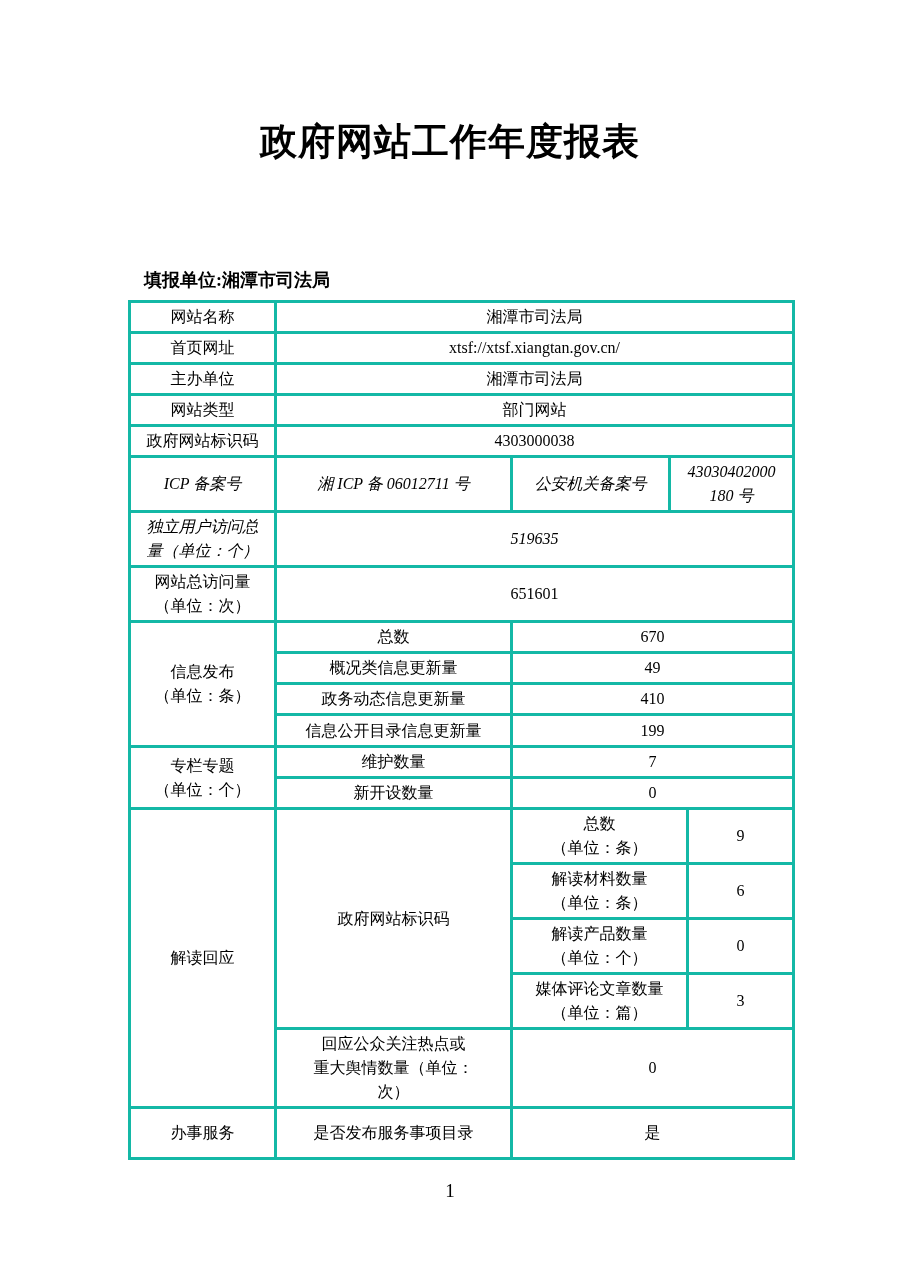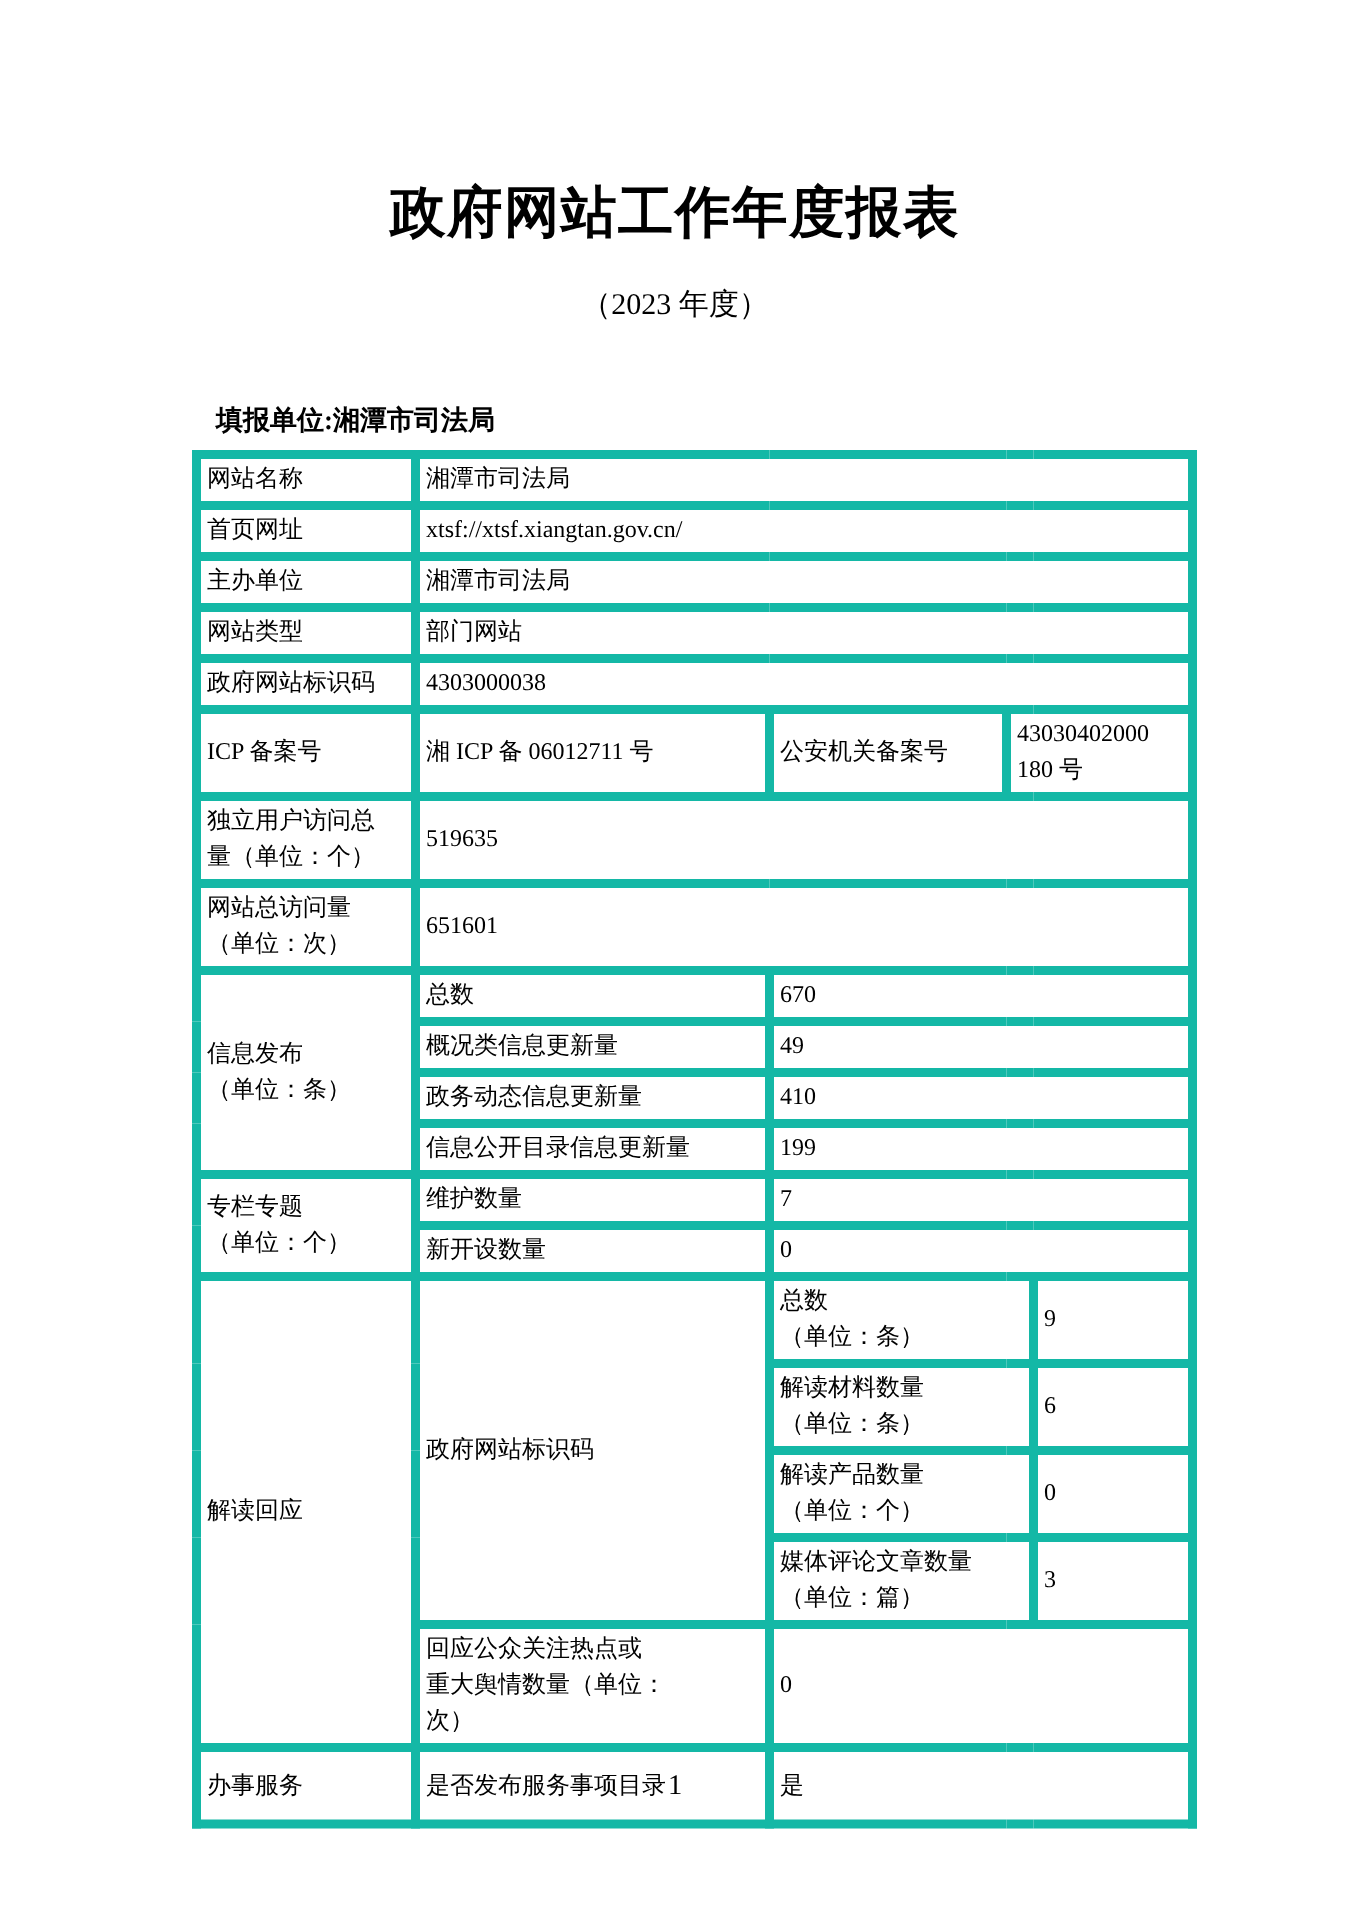"（2023 年度）" div.doc-subtitle { html: <div>（2023 年度）</div> -> none }
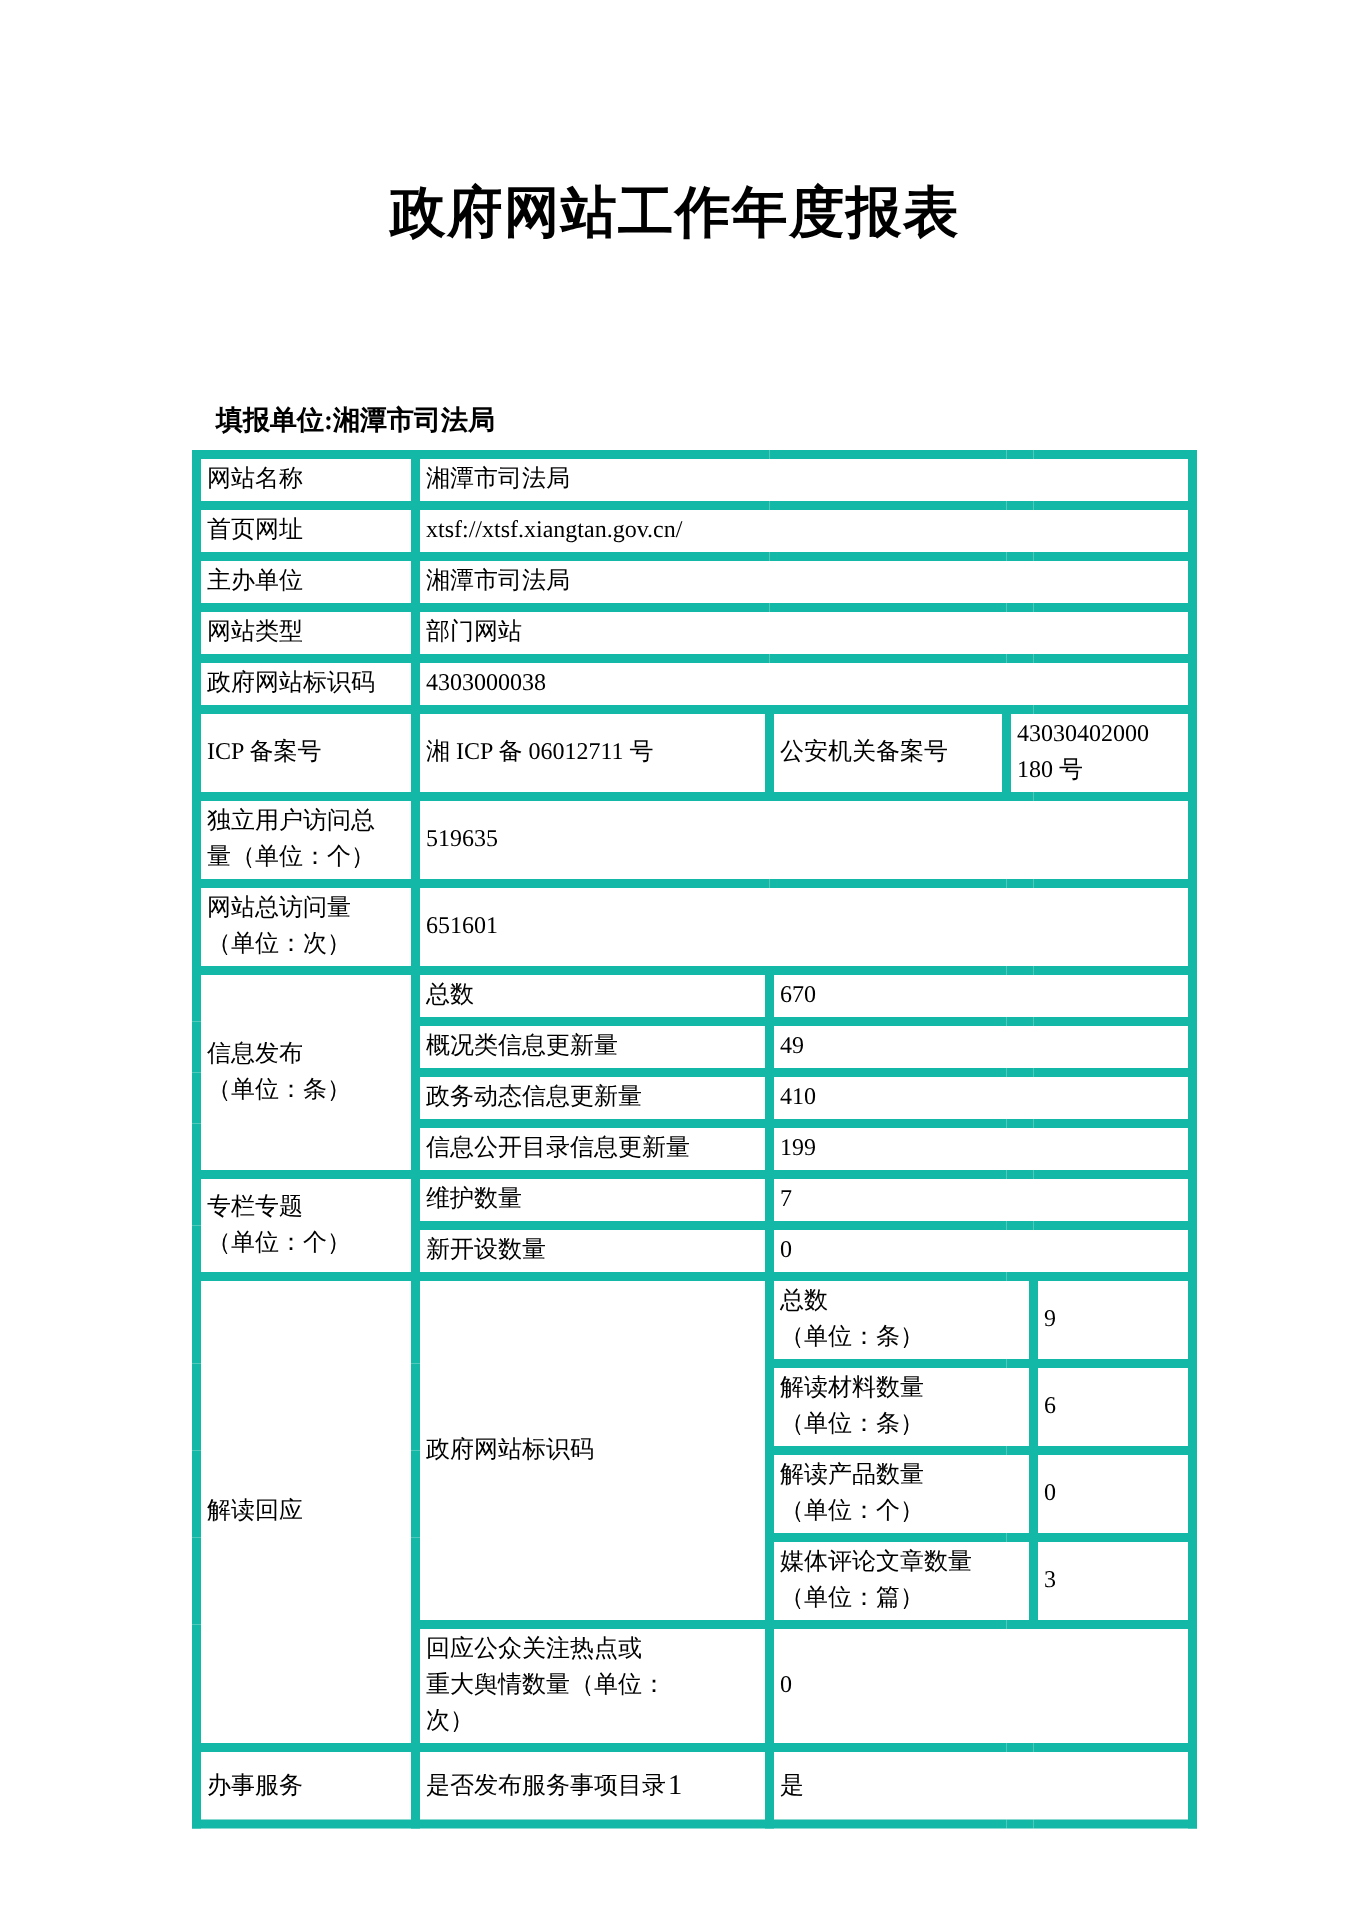"网站名称" table.report td { border: 6px solid #14b8a6 -> 3px solid #14b8a6; text-align: left -> center }
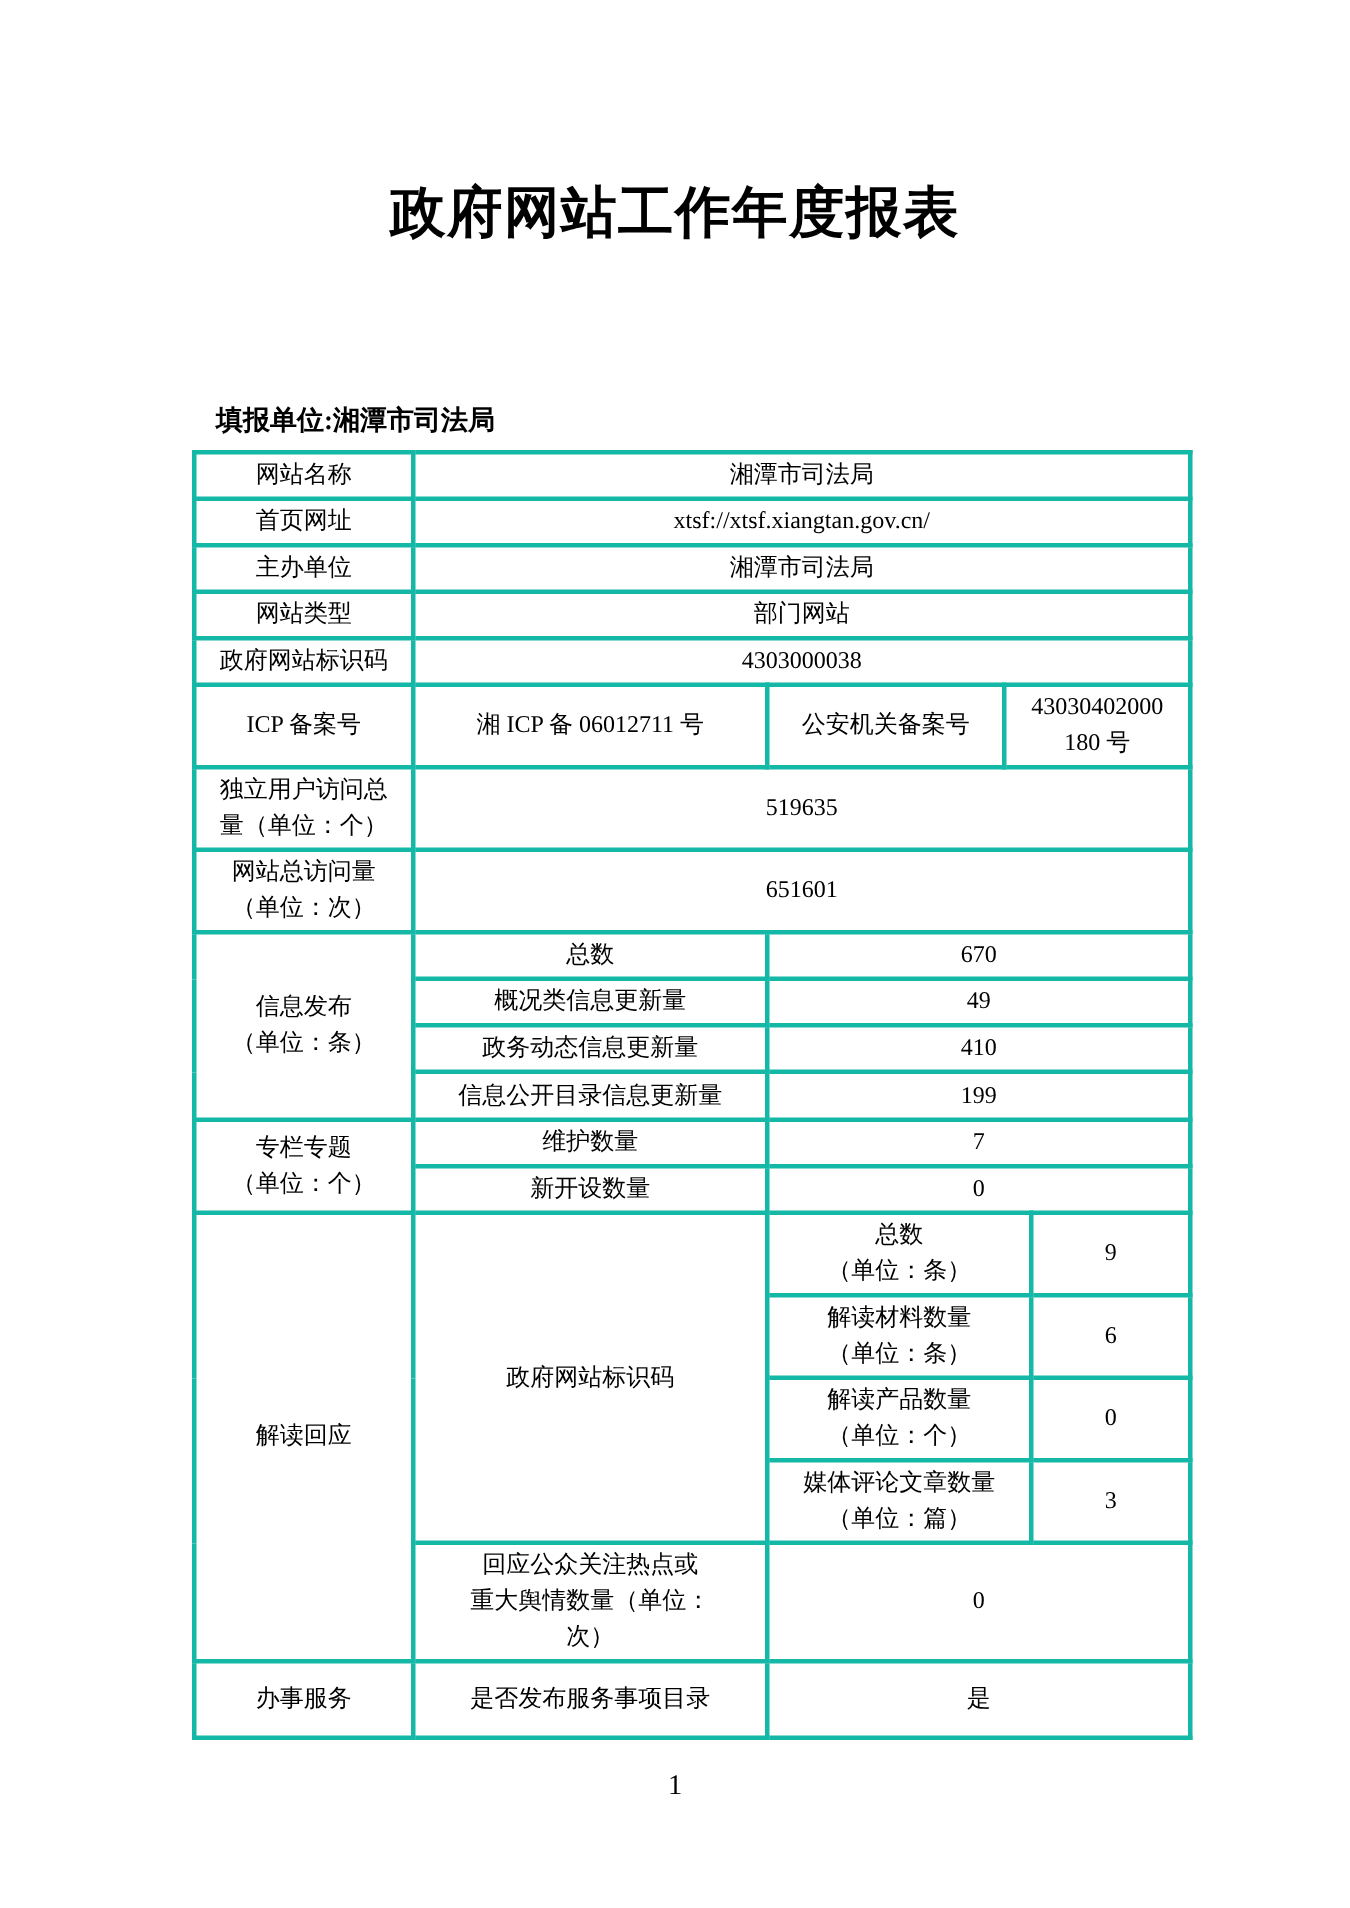"ICP 备案号" tr.rh55 { font-style: none -> italic }
